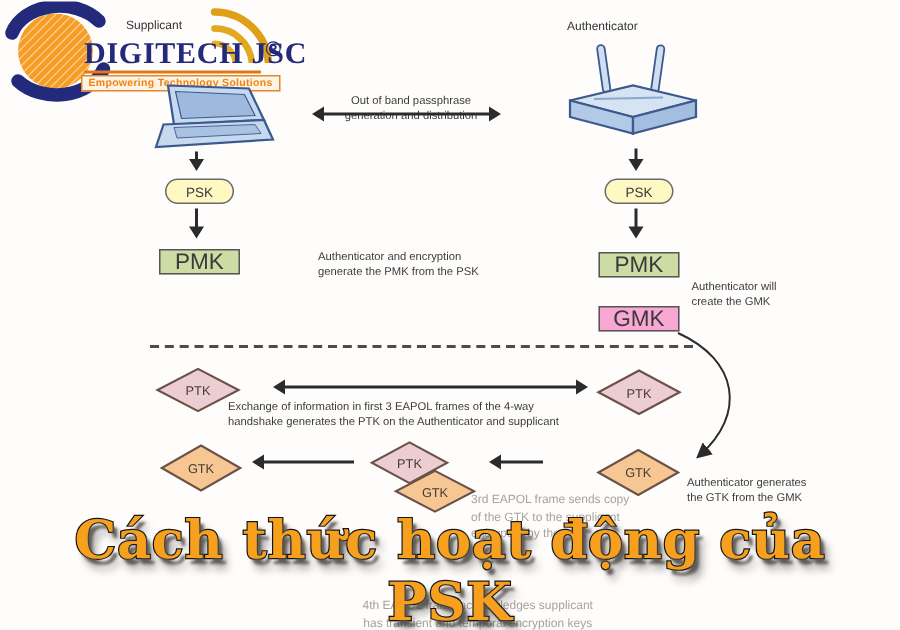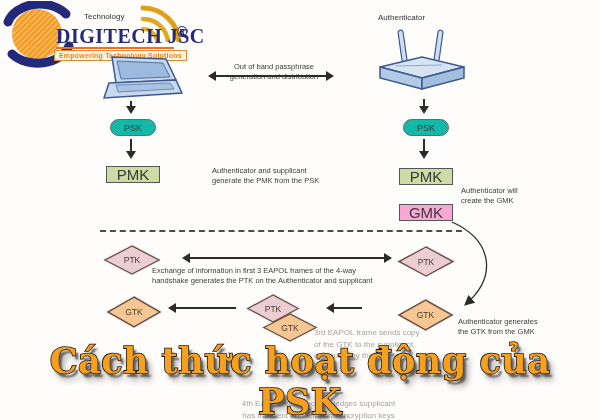"Technology" div.abs { text: Technology -> Supplicant }
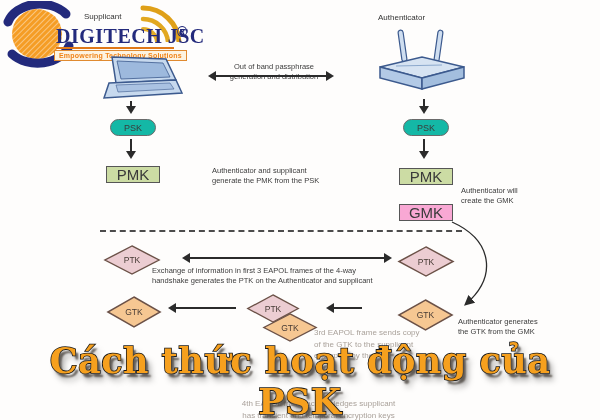"PSK" .oval { background: #14b8a6 -> #fef9c3 }
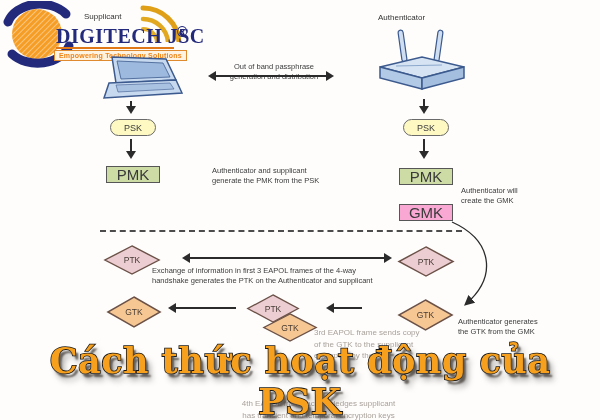"Authenticator and supplicant" div.abs { text: supplicant -> encryption }
